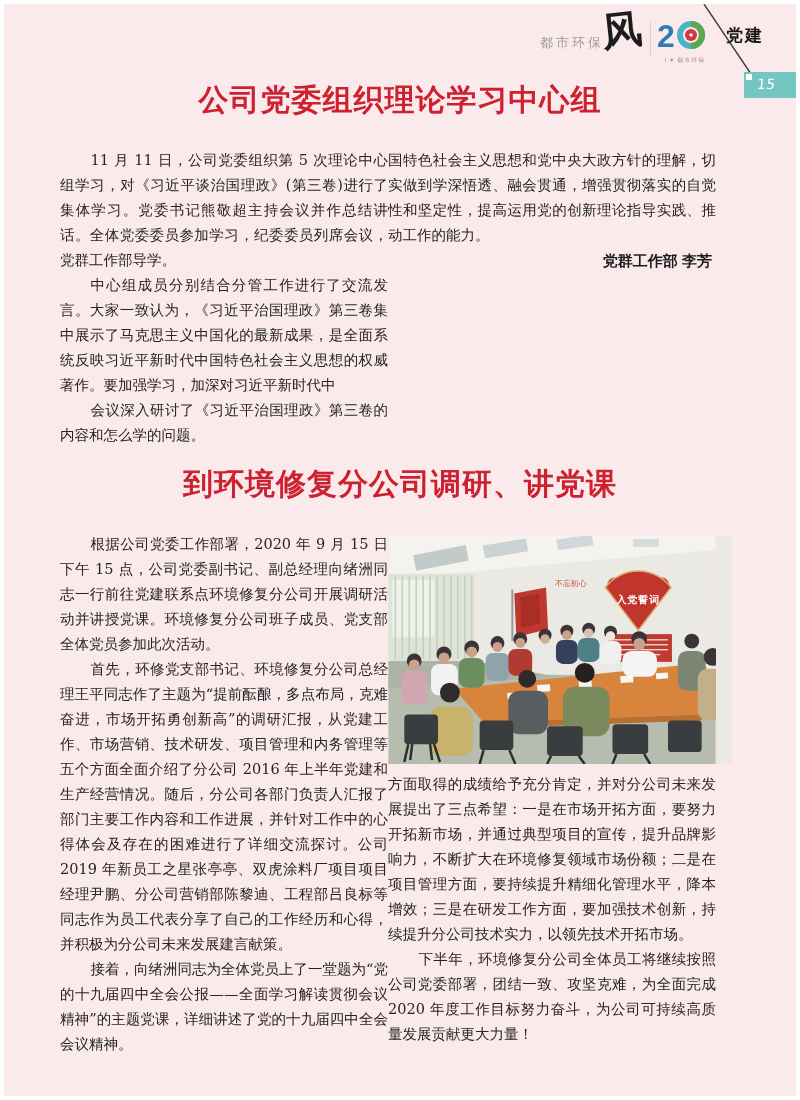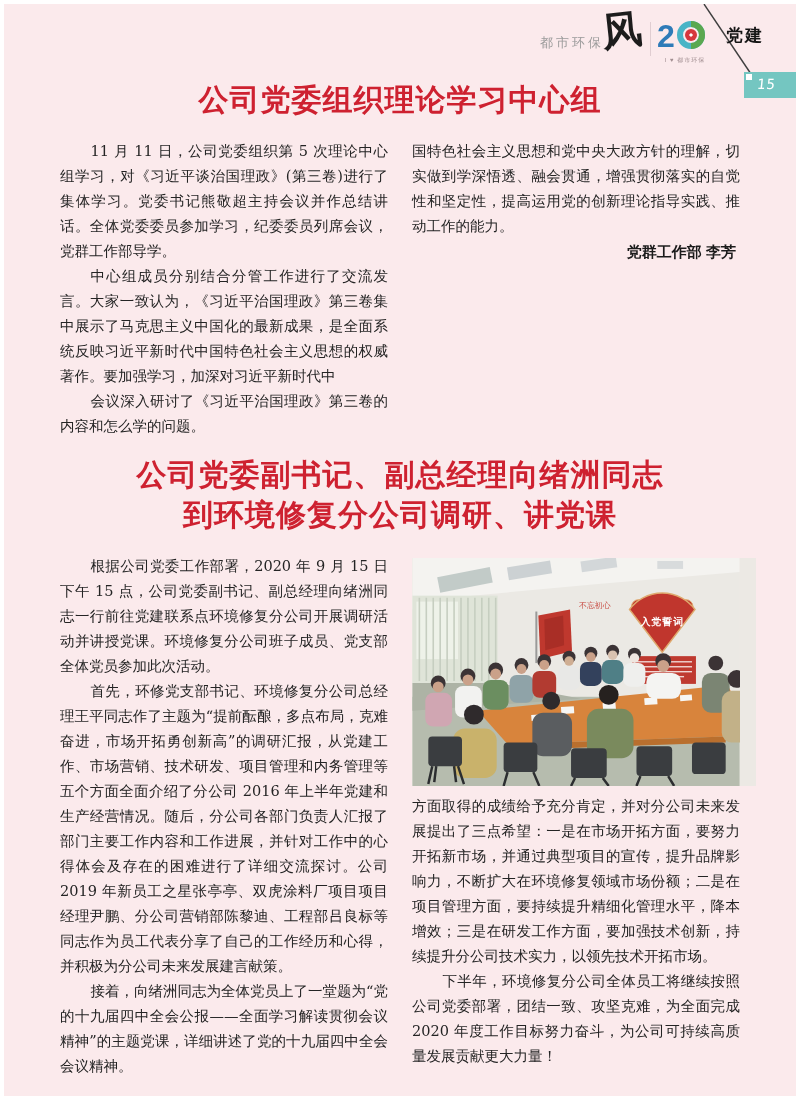"11 月 11 日，公司党委组织第 5" .cols { gap: 24px -> none; margin-top: 19px -> 28px }
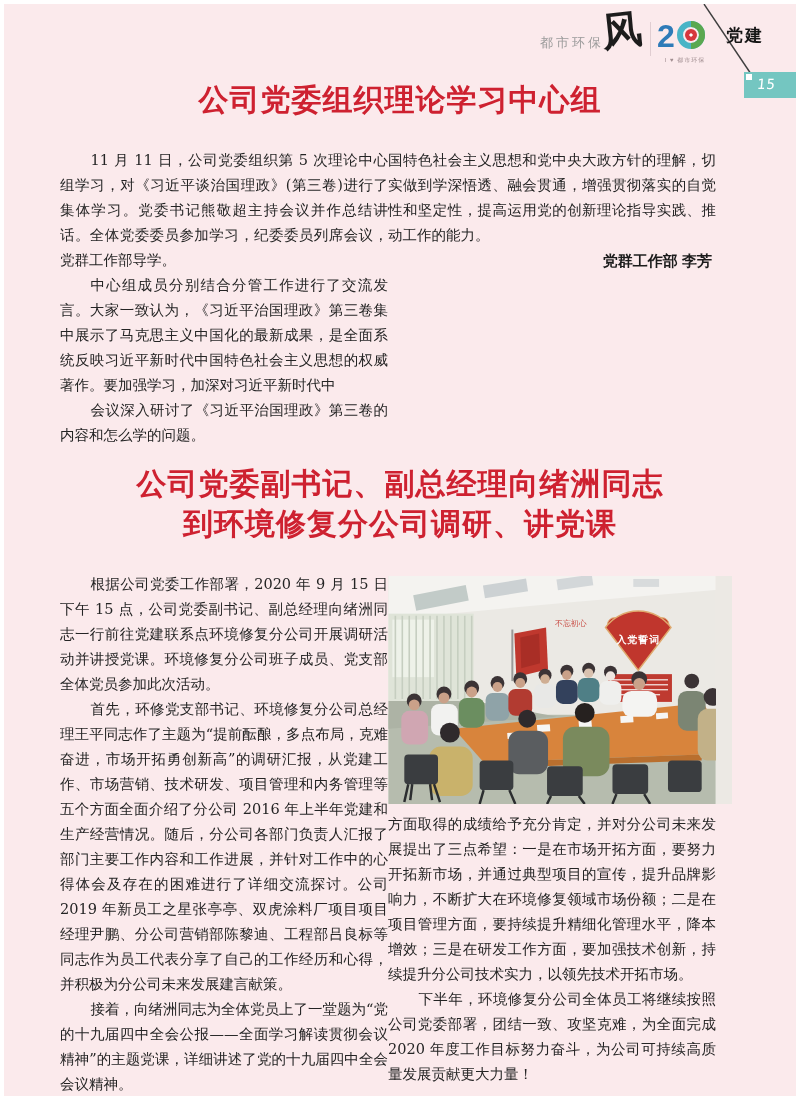"公司党委副书记、副总经理向绪洲同志" div.art-title { html: <div>公司党委副书记、副总经理向绪洲同志</div> -> none }
